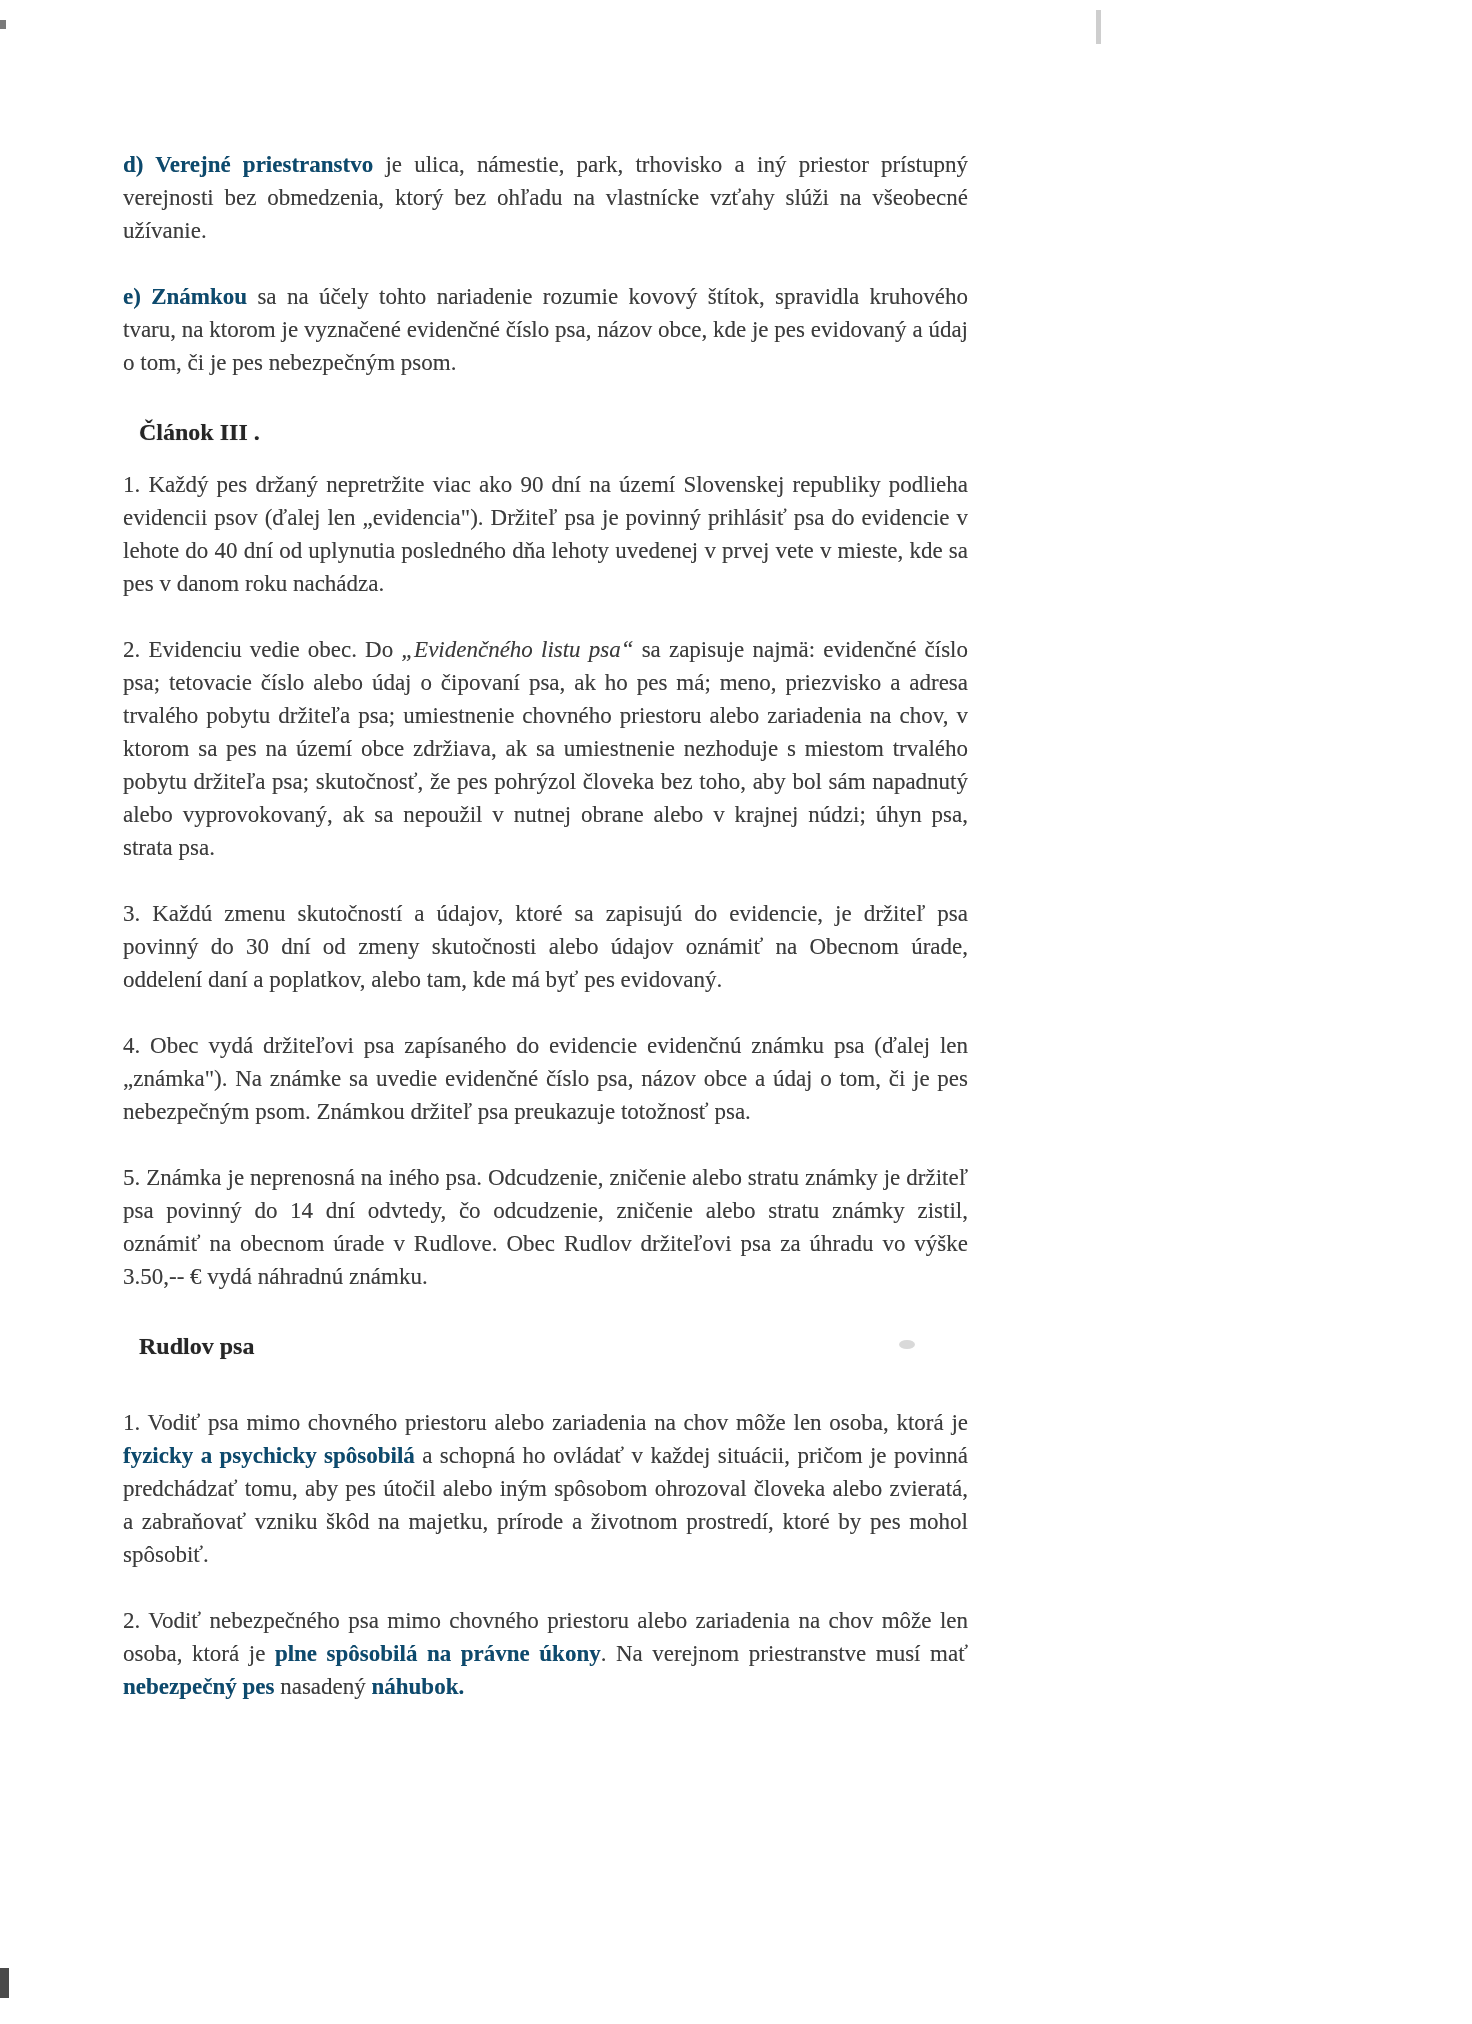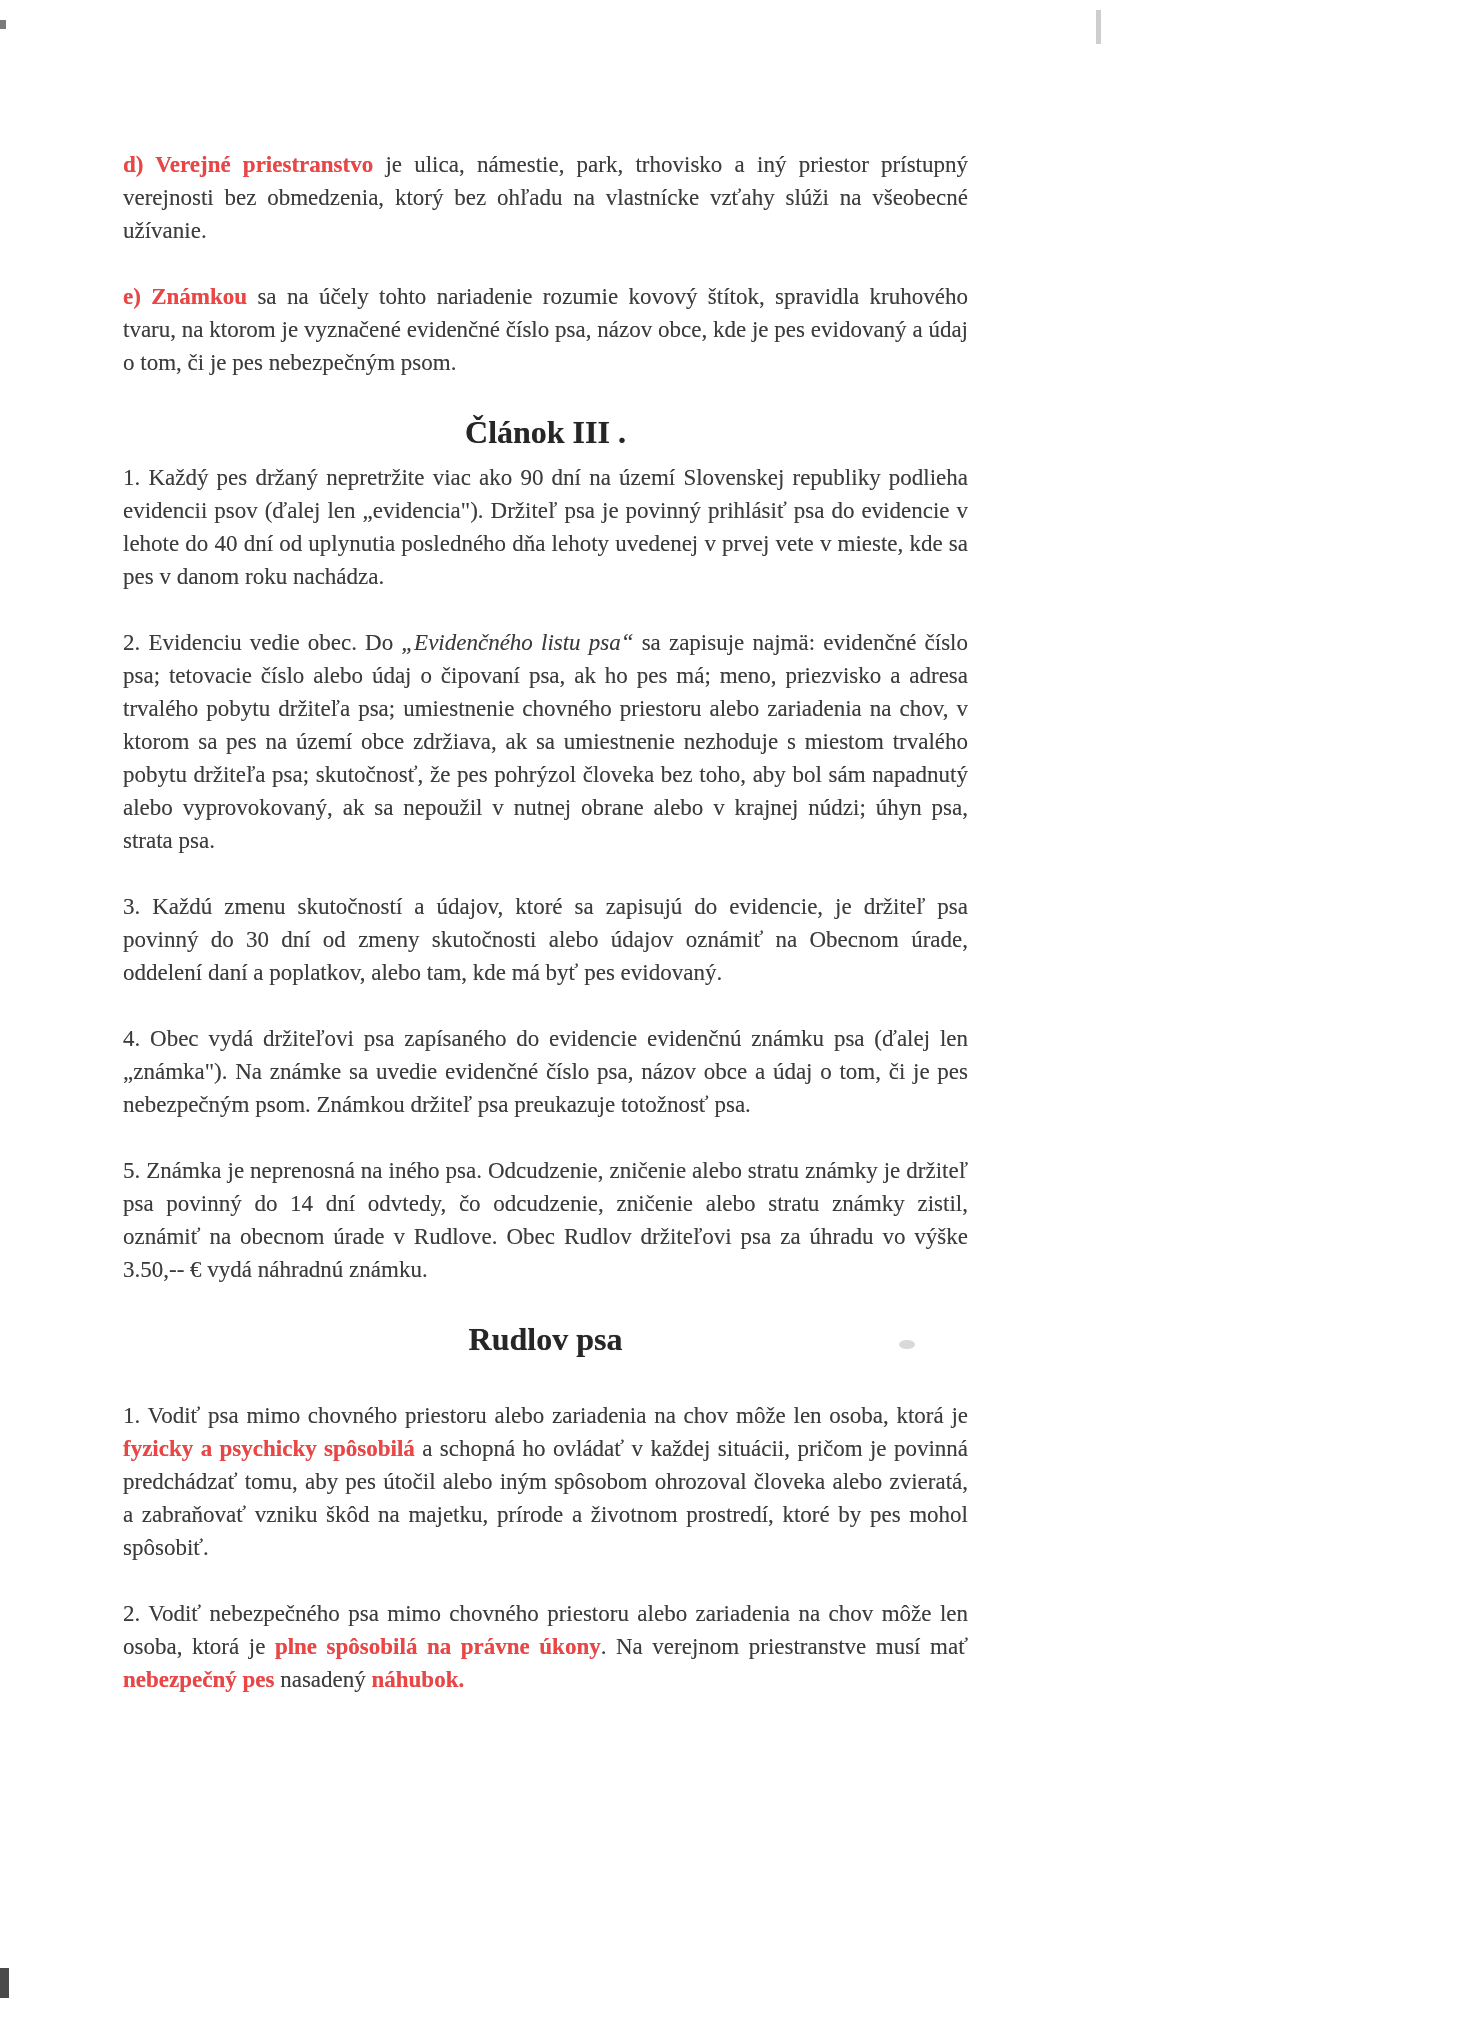"d) Verejné priestranstvo" .b { color: #ef4444 -> #0c4a6e }
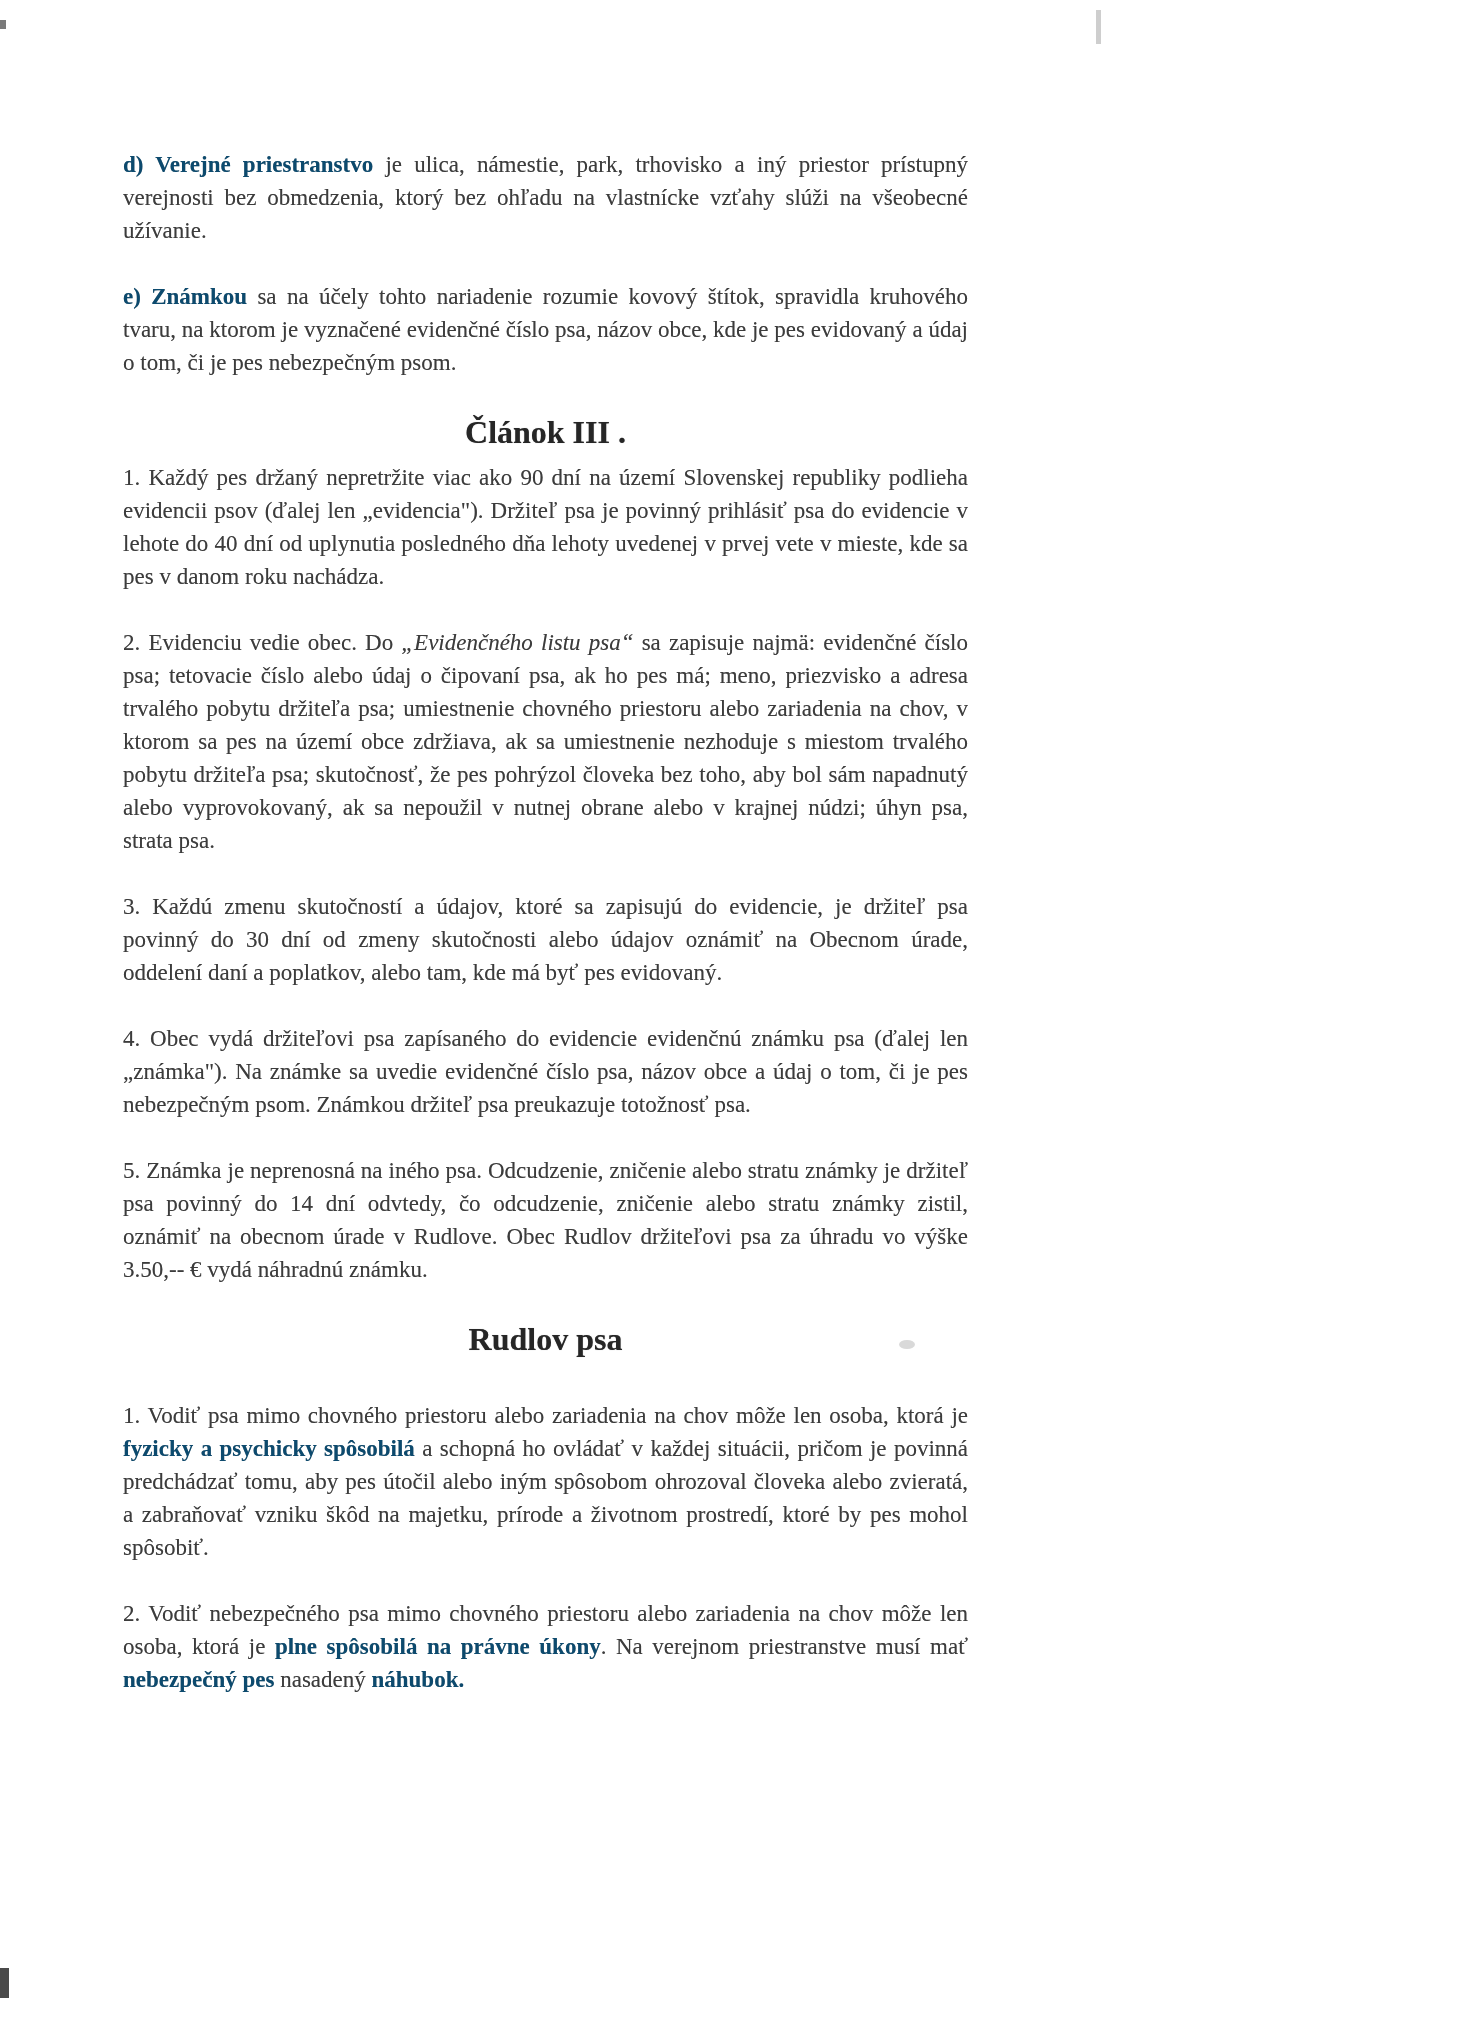"Článok III ." .heading { font-size: 32px -> 24px; margin: 9px -> 16px; text-align: center -> left }
